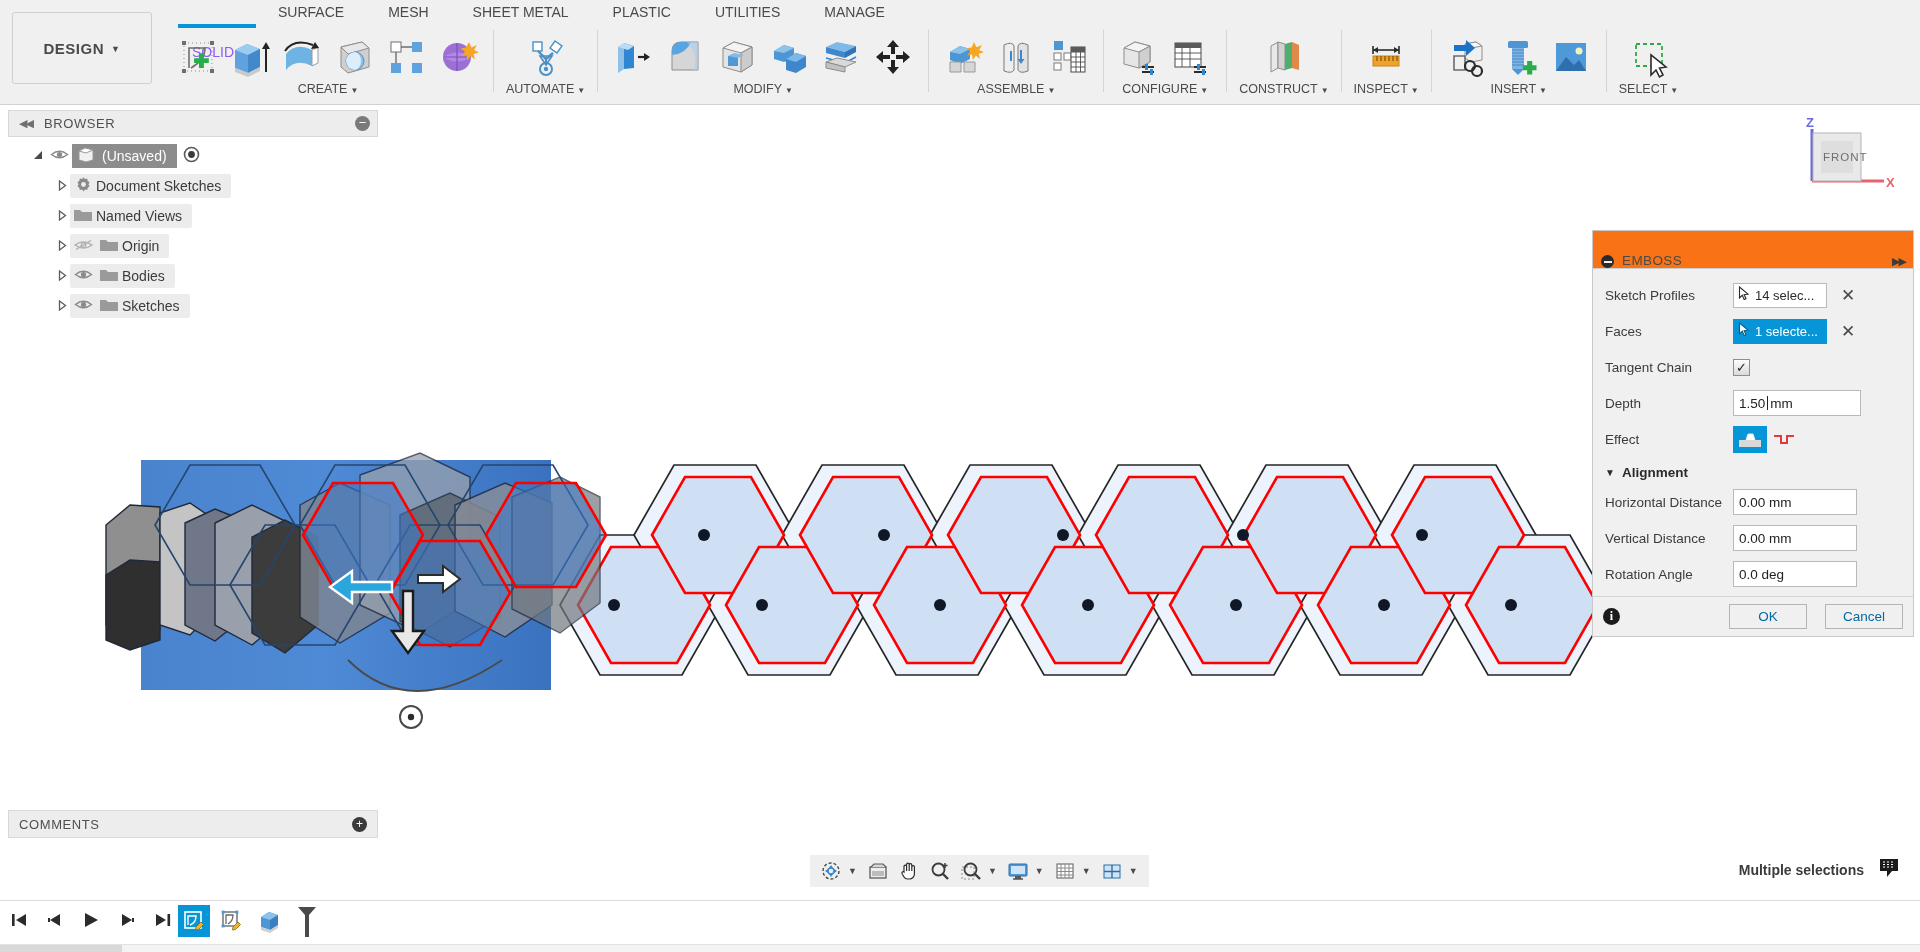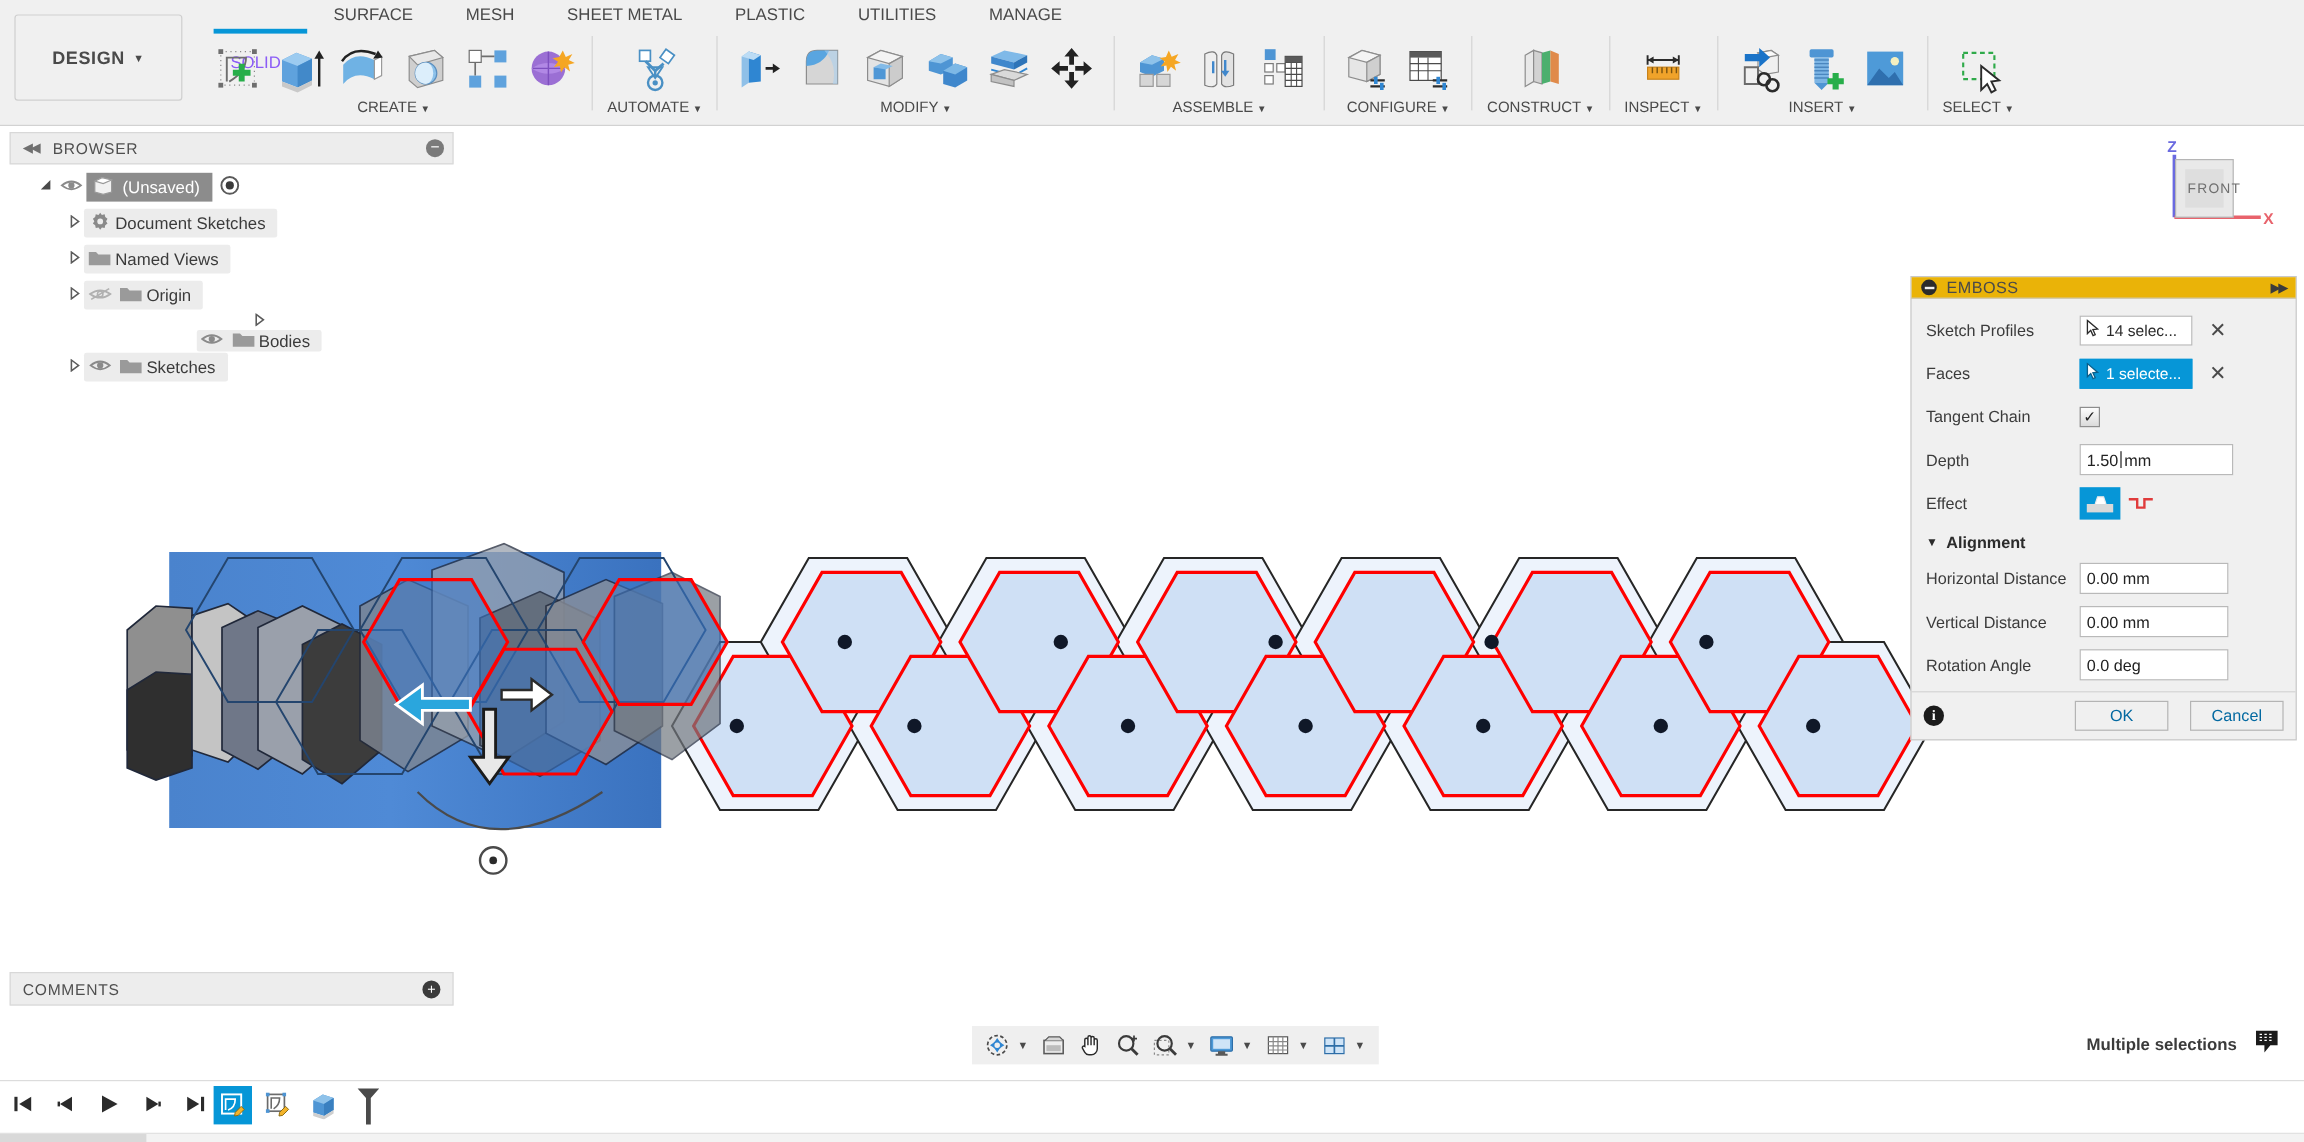"EMBOSS" .dlg-title { align-items: center -> flex-end; background: #eab308 -> #f97316; height: 18px -> 38px }
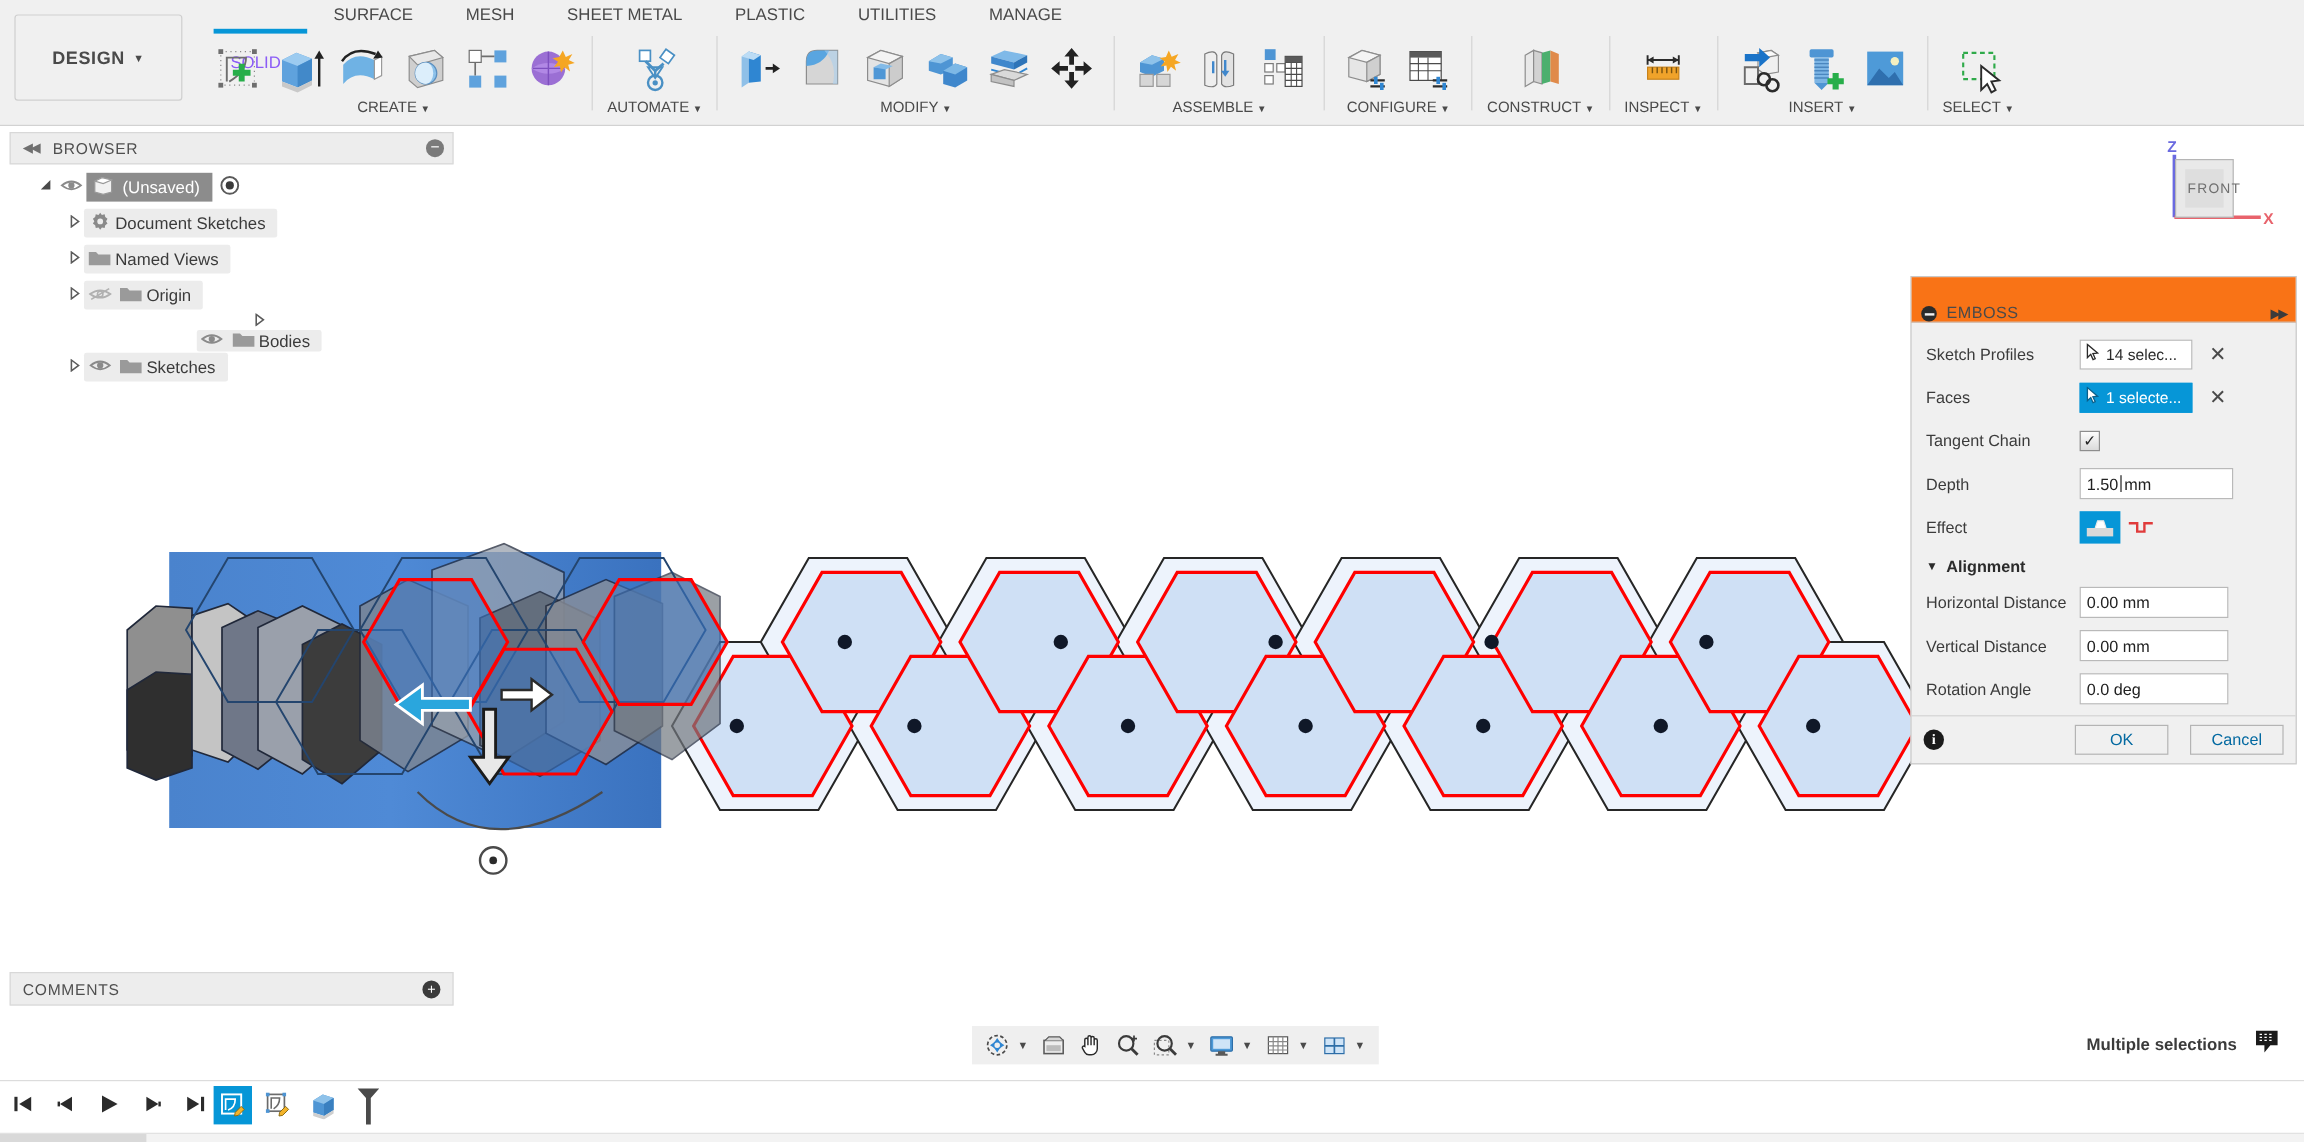"Bodies" div.trow { flex-direction: column -> none }
